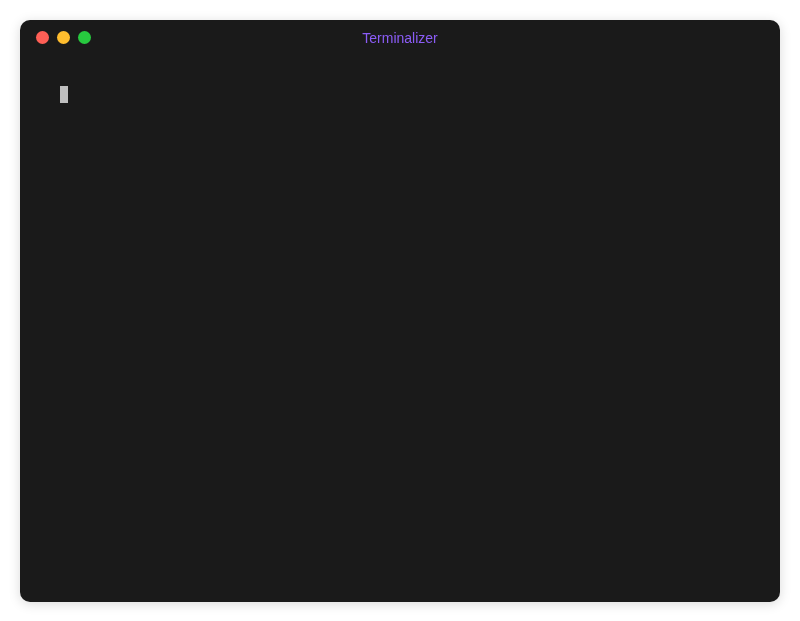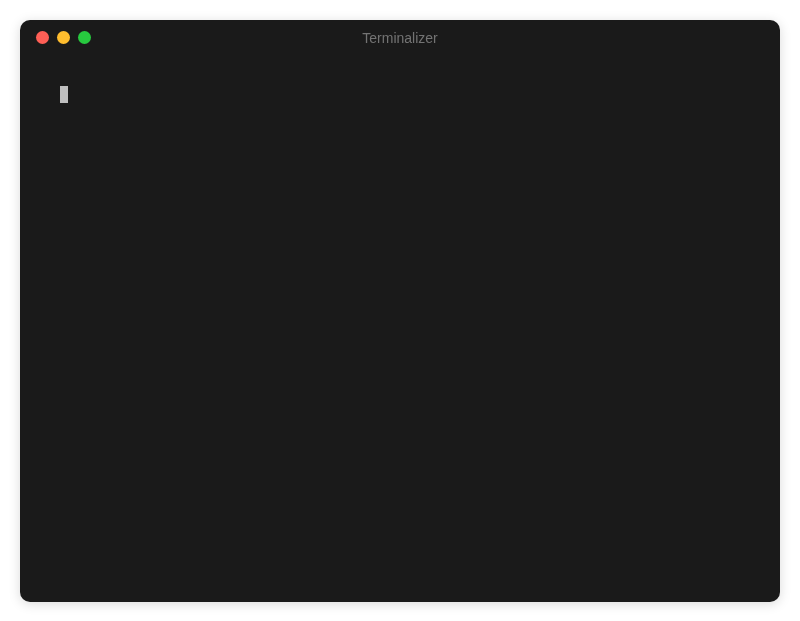"Terminalizer" .title { color: #737373 -> #8b5cf6 }
